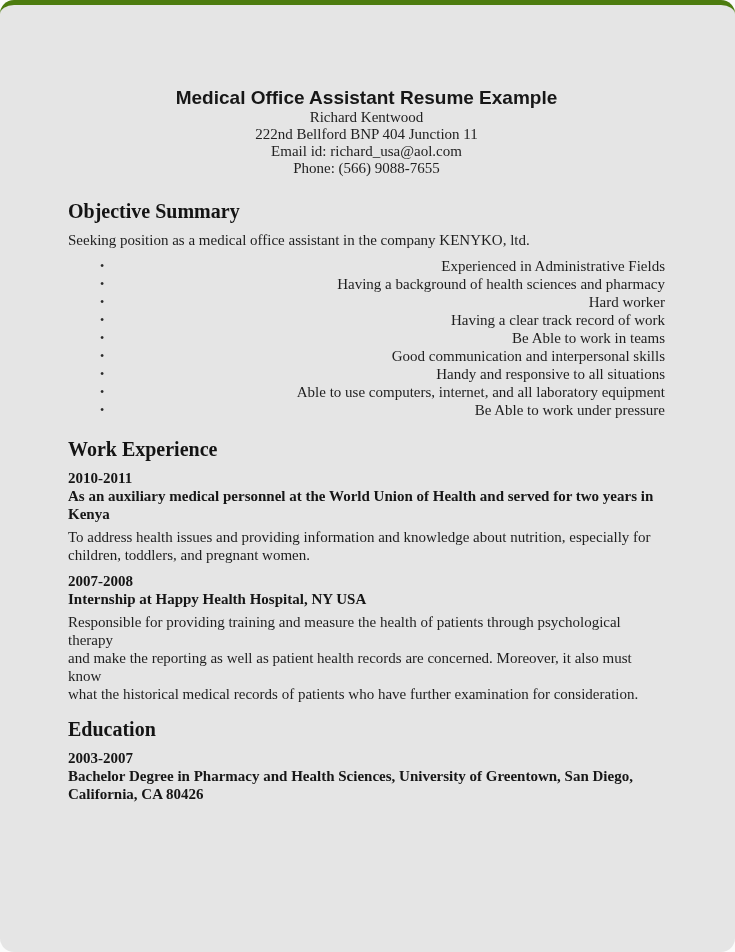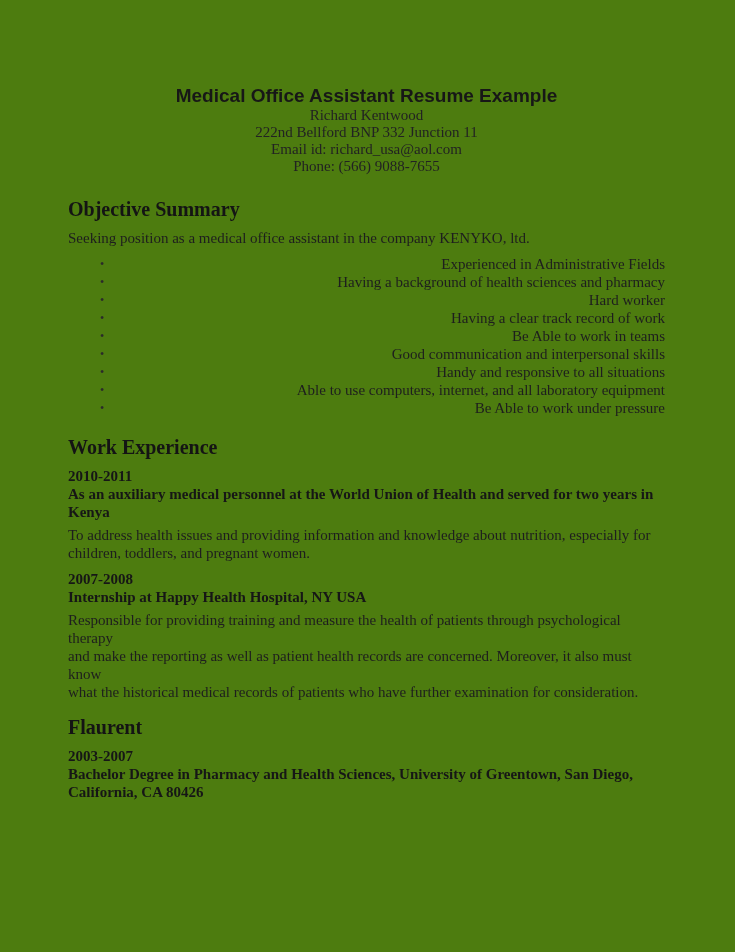"Medical Office Assistant Resume Example" .page { background: #4d7c0f -> #e5e5e5; border-radius: none -> 14px; border-top: 3px solid #4d7c0f -> 5px solid #4d7c0f }
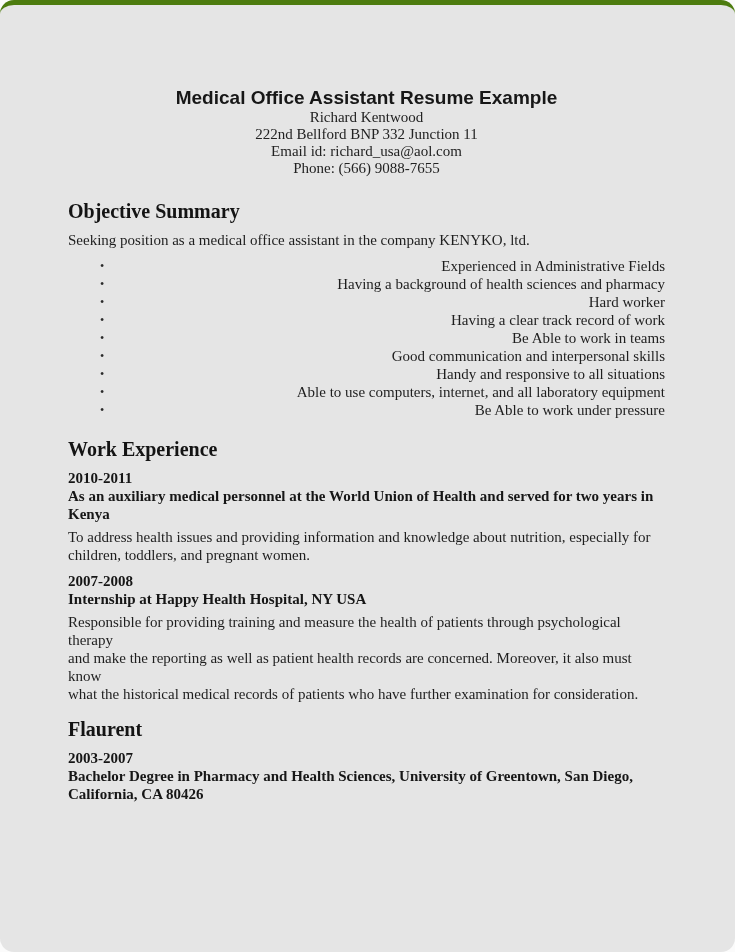"222nd Bellford BNP 332 Junction" div { text: 332 -> 404 }
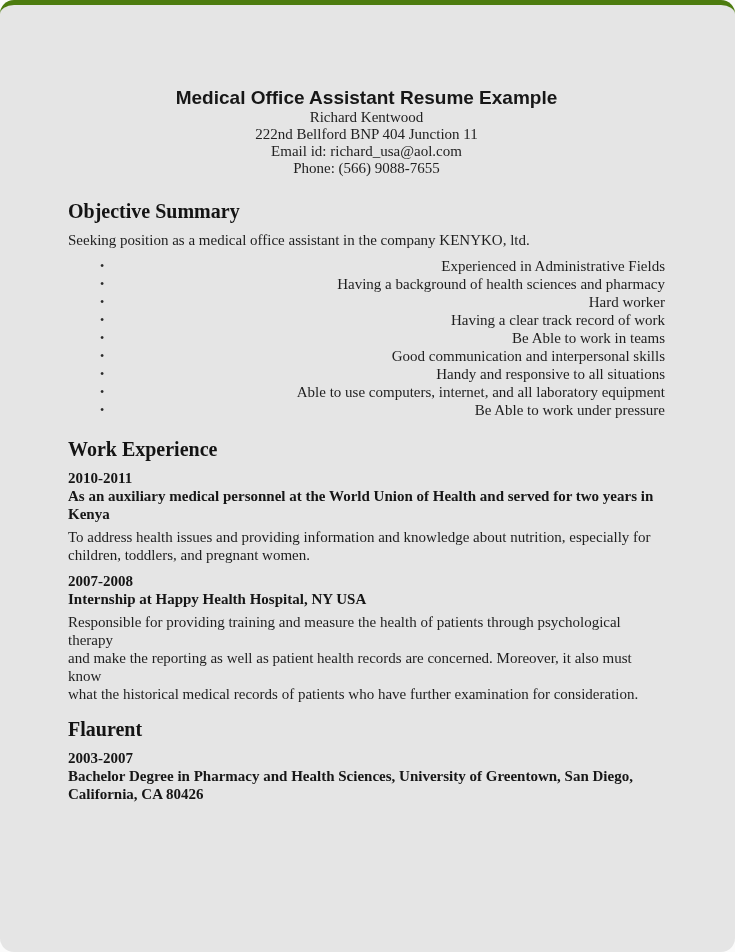"Flaurent" div.section-heading { text: Flaurent -> Education }
